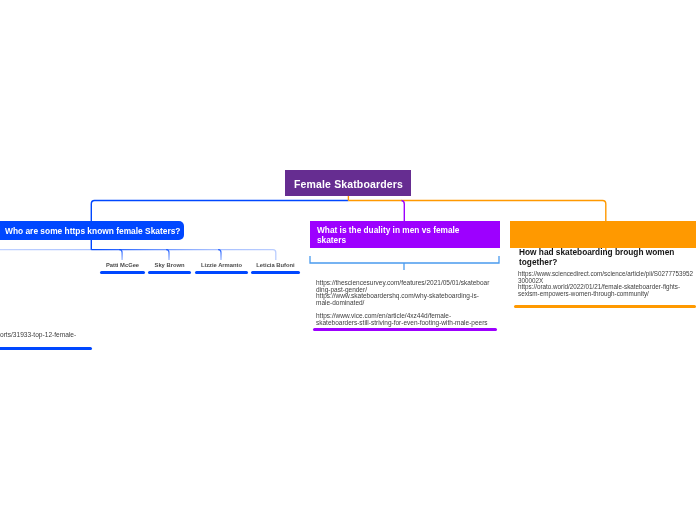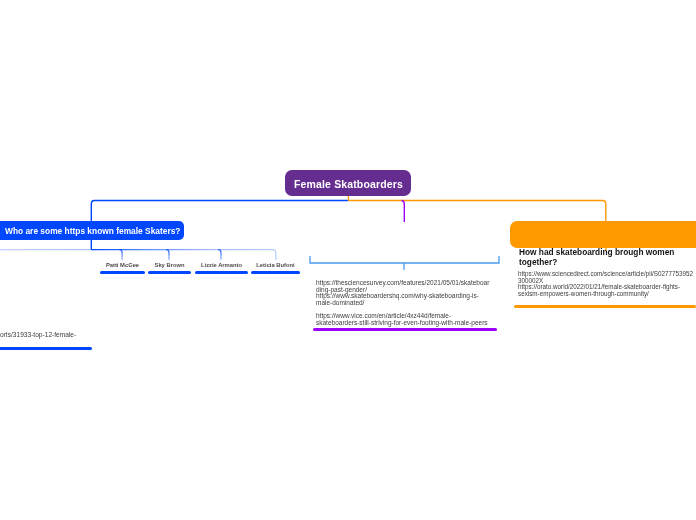"Female Skatboarders" .node { border-radius: 7px -> 0 }
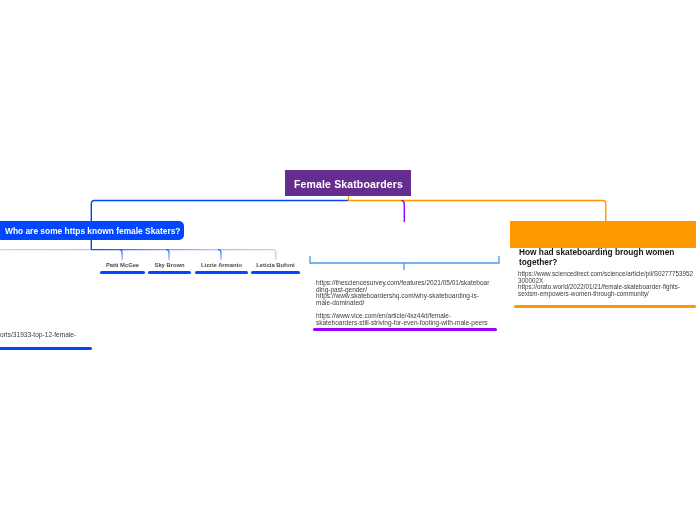"What is the duality in" div.node { html: none -> <div> <span>What is the duality in men vs female skaters</span> </div> }
